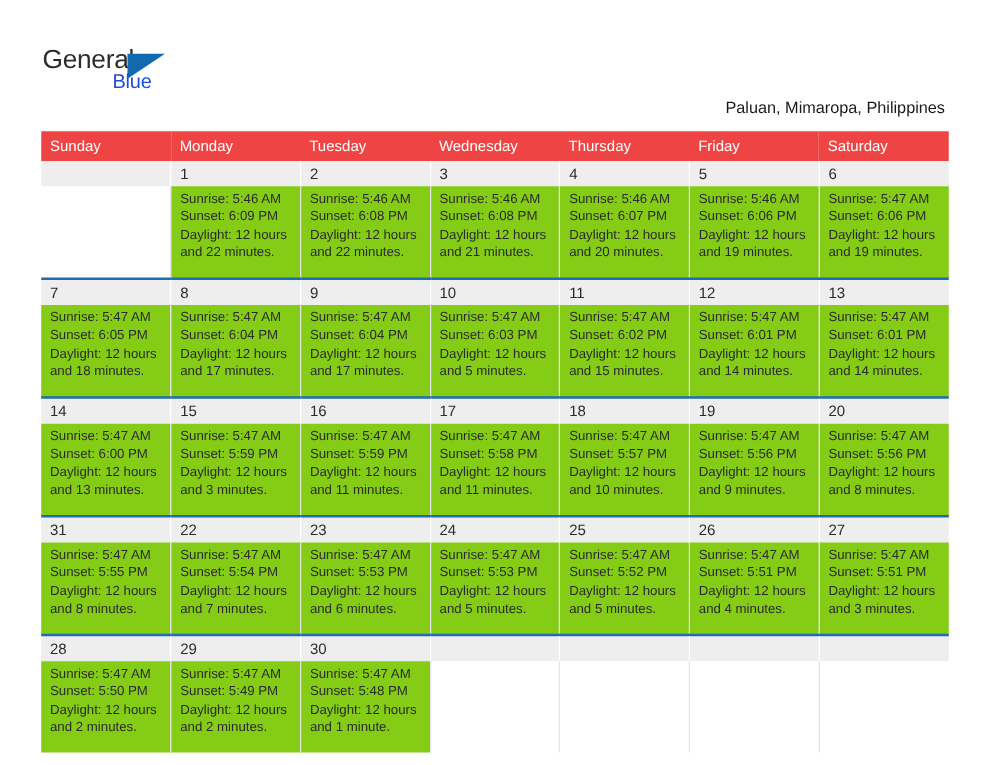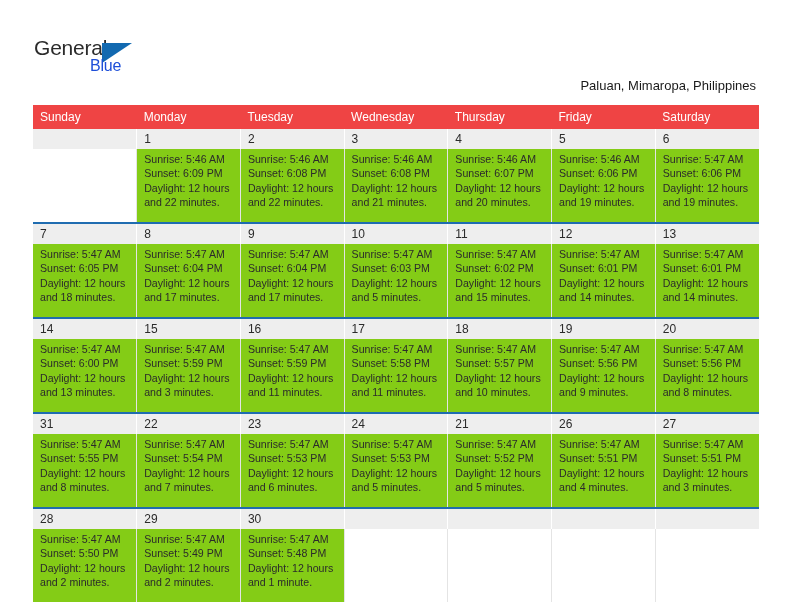"21" td.daynum { text: 21 -> 25 }
